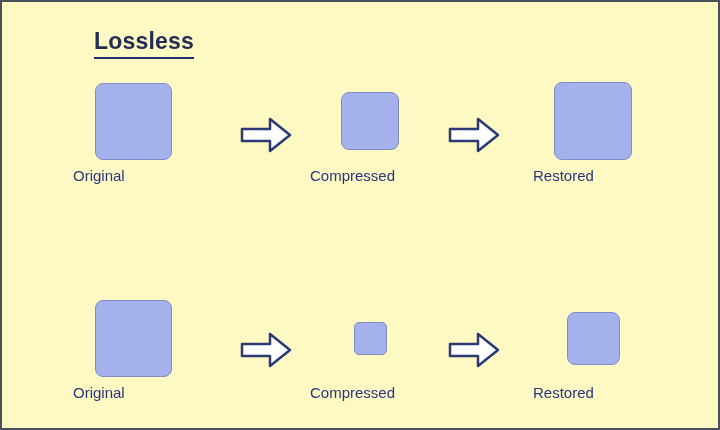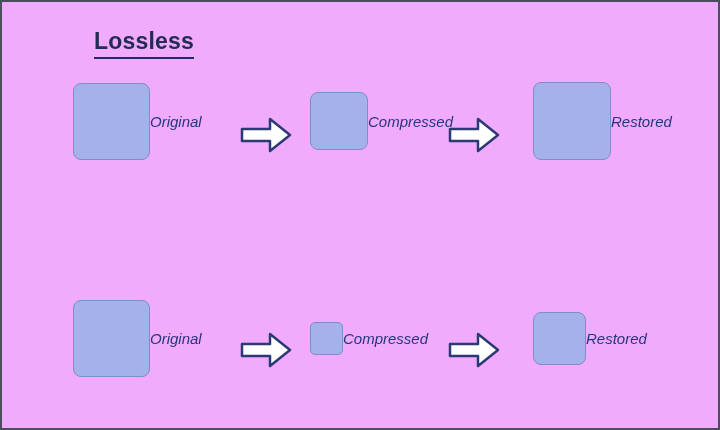"Lossless" .canvas { background: #f0abfc -> #fef9c3 }
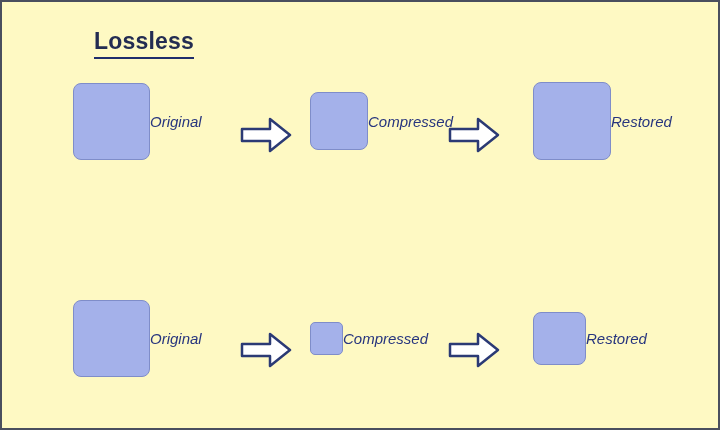"Original" .col { align-items: center -> none; flex-direction: row -> column; font-style: italic -> none }
